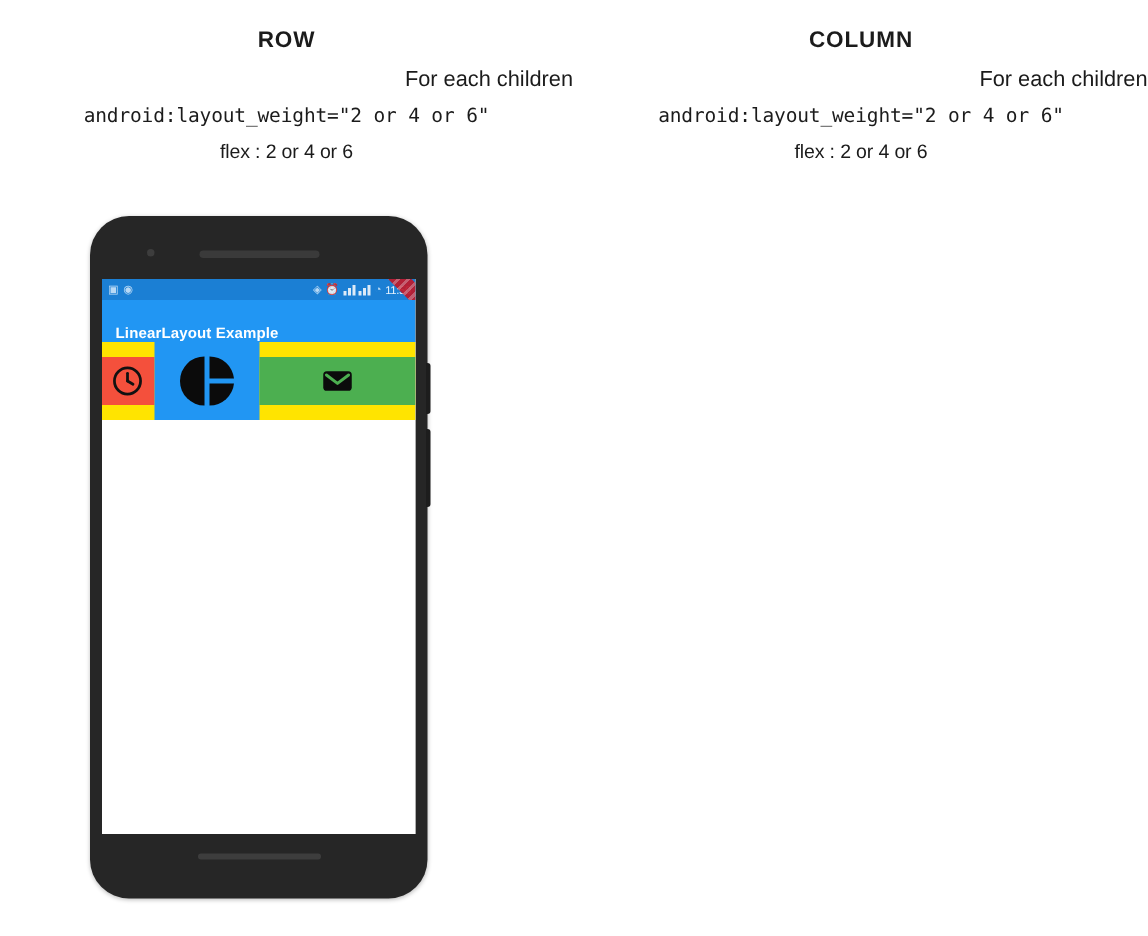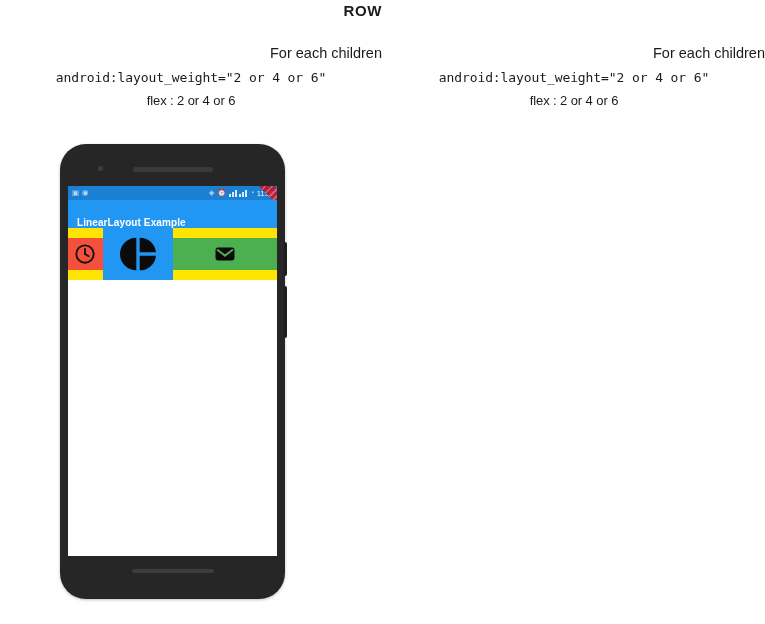"ROW" .hdr-title { text-align: right -> none; top: 2px -> 18px }
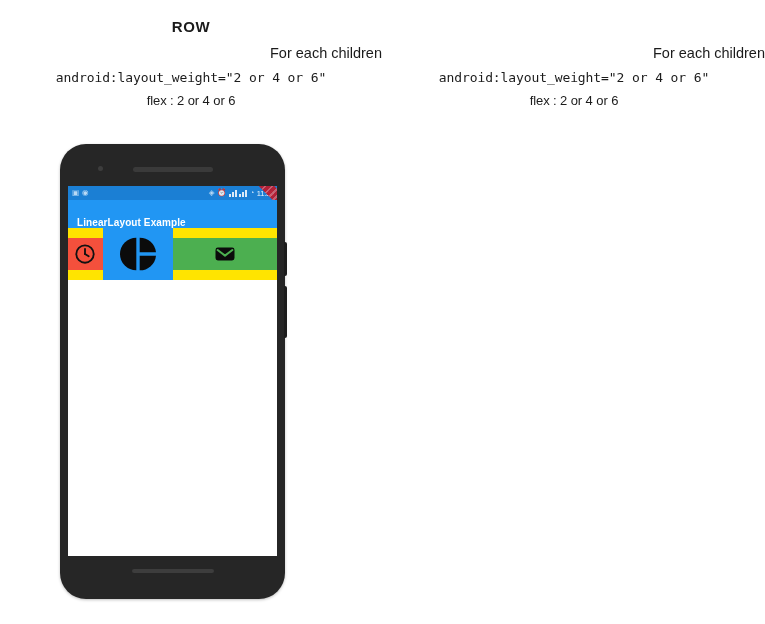"COLUMN" div.hdr { html: none -> <div>COLUMN</div> }
